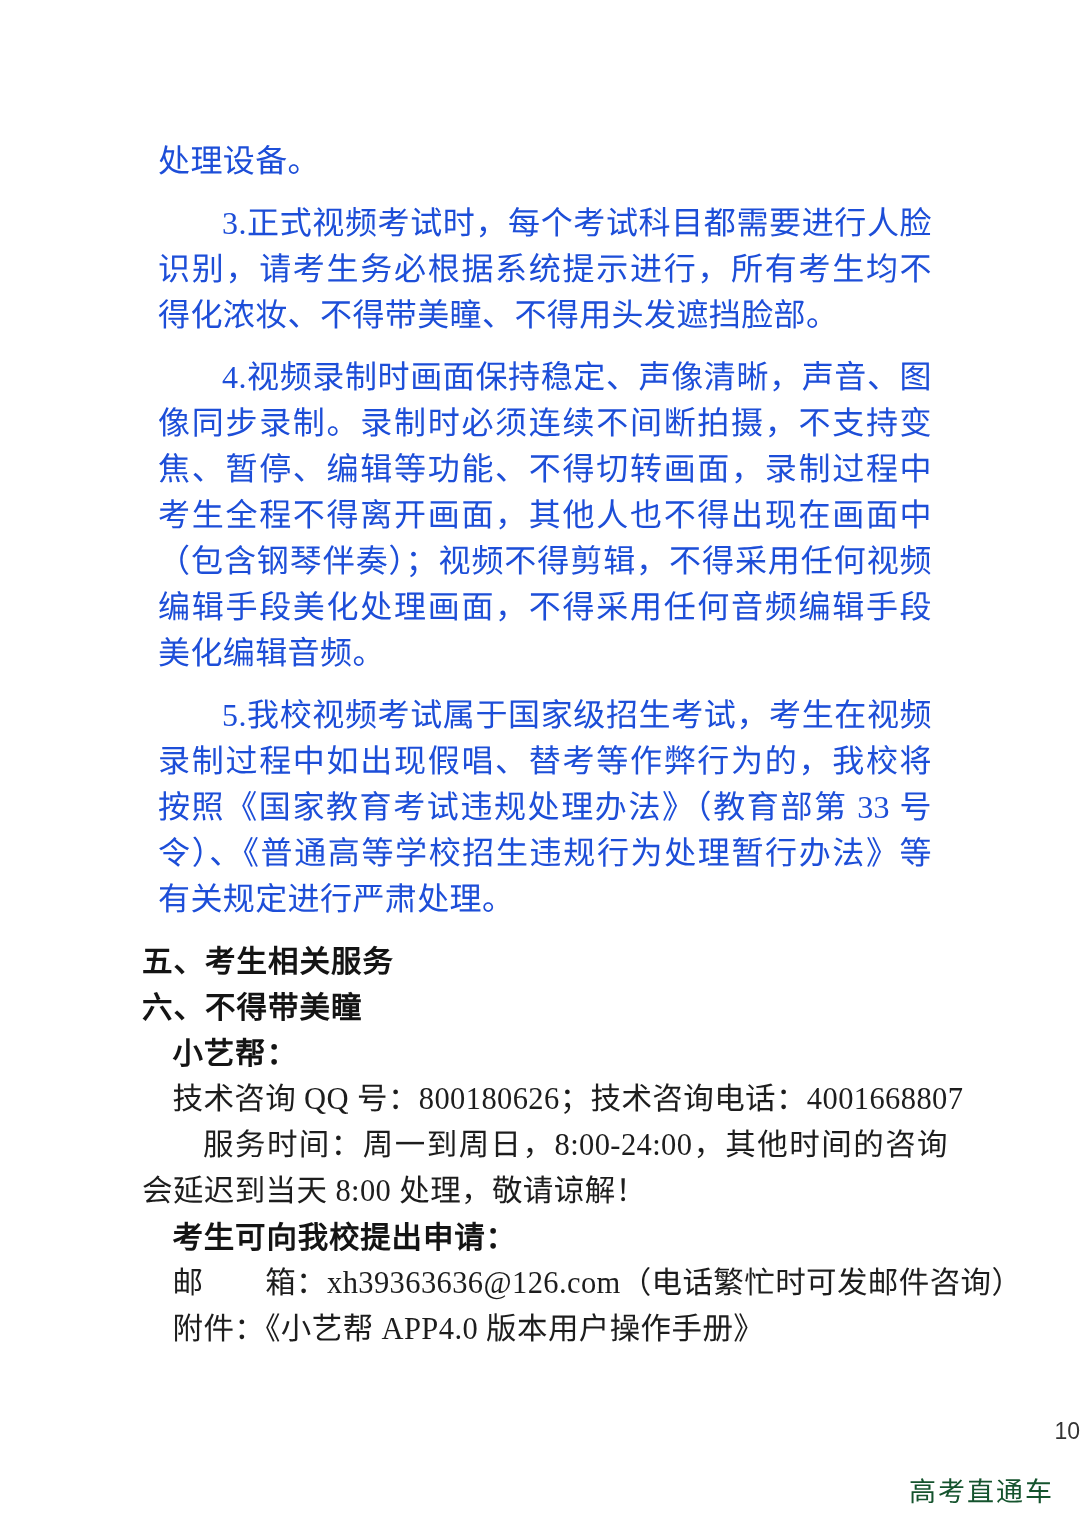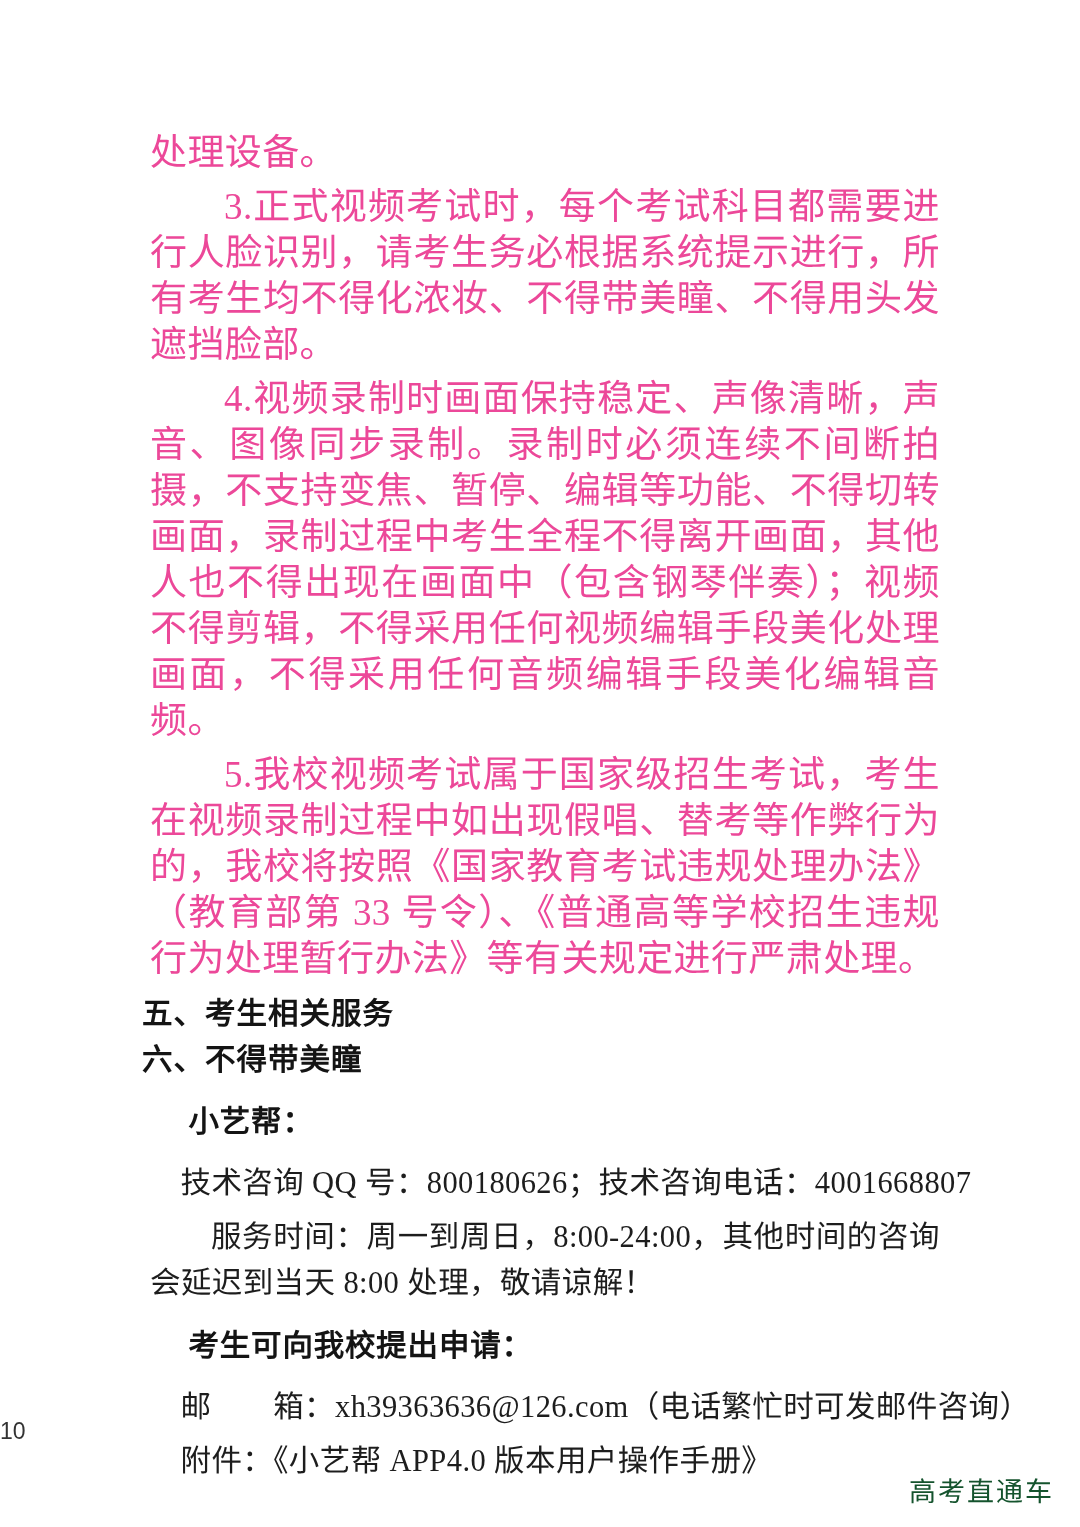"处理设备。" .para { color: #ec4899 -> #1d4ed8; font-size: 37px -> 32px; margin: 8px -> 16px }
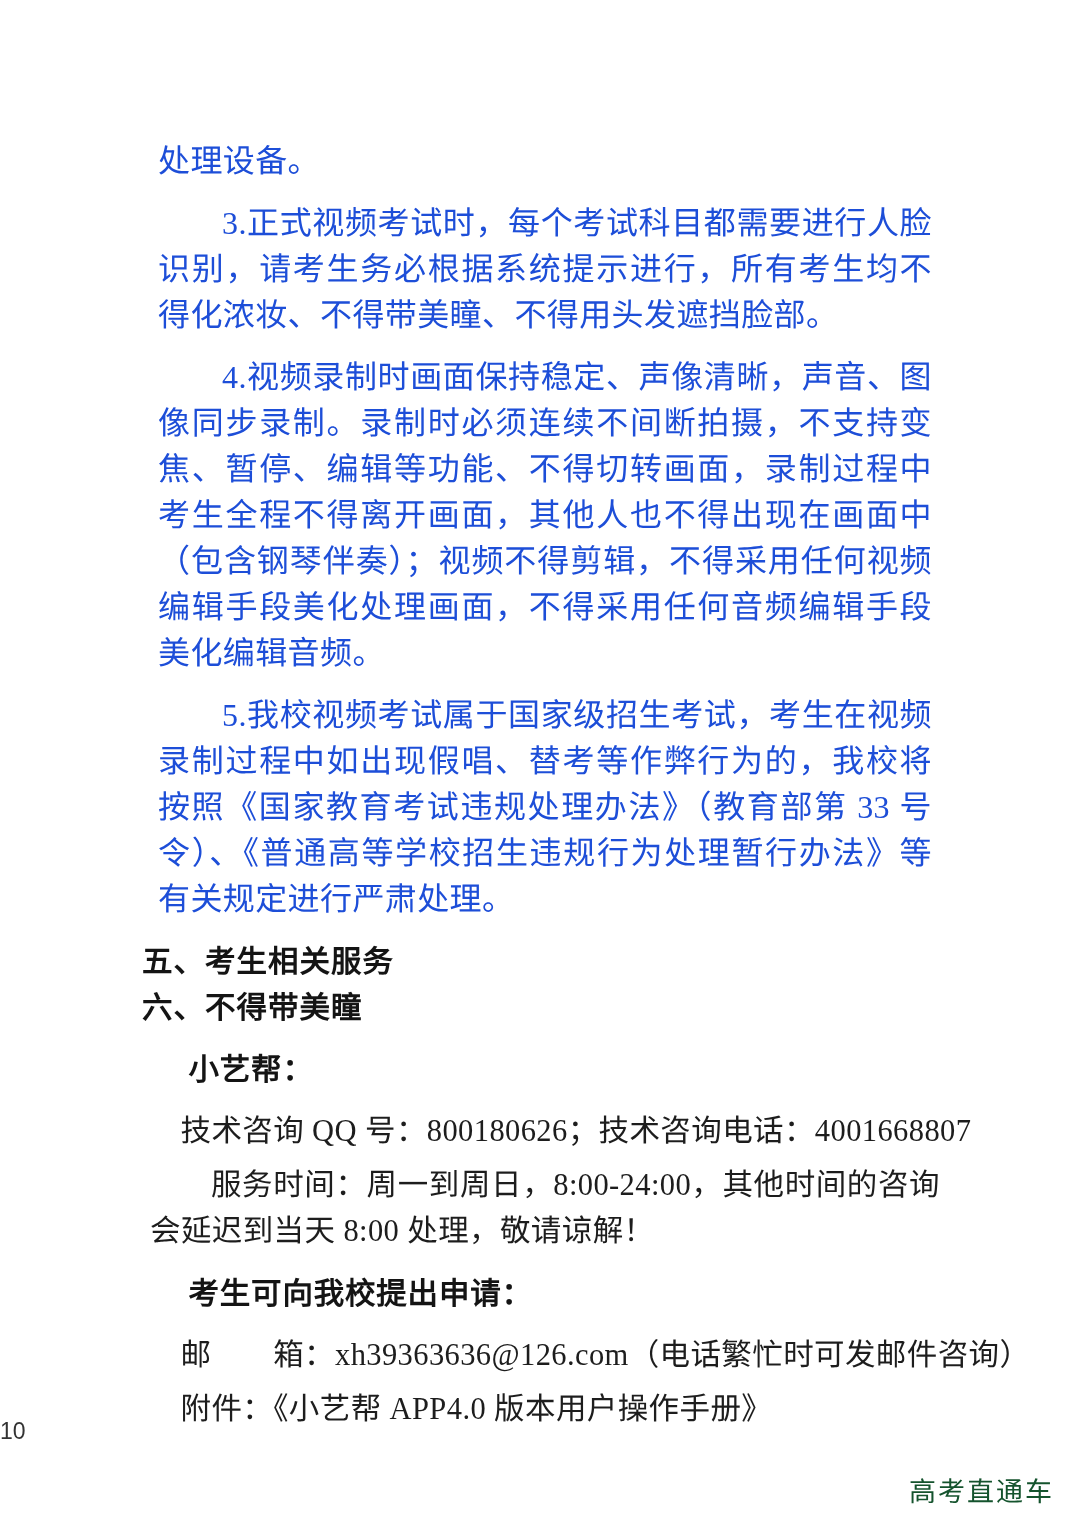"小艺帮：" .sub-heading { margin: 16px -> 0 }
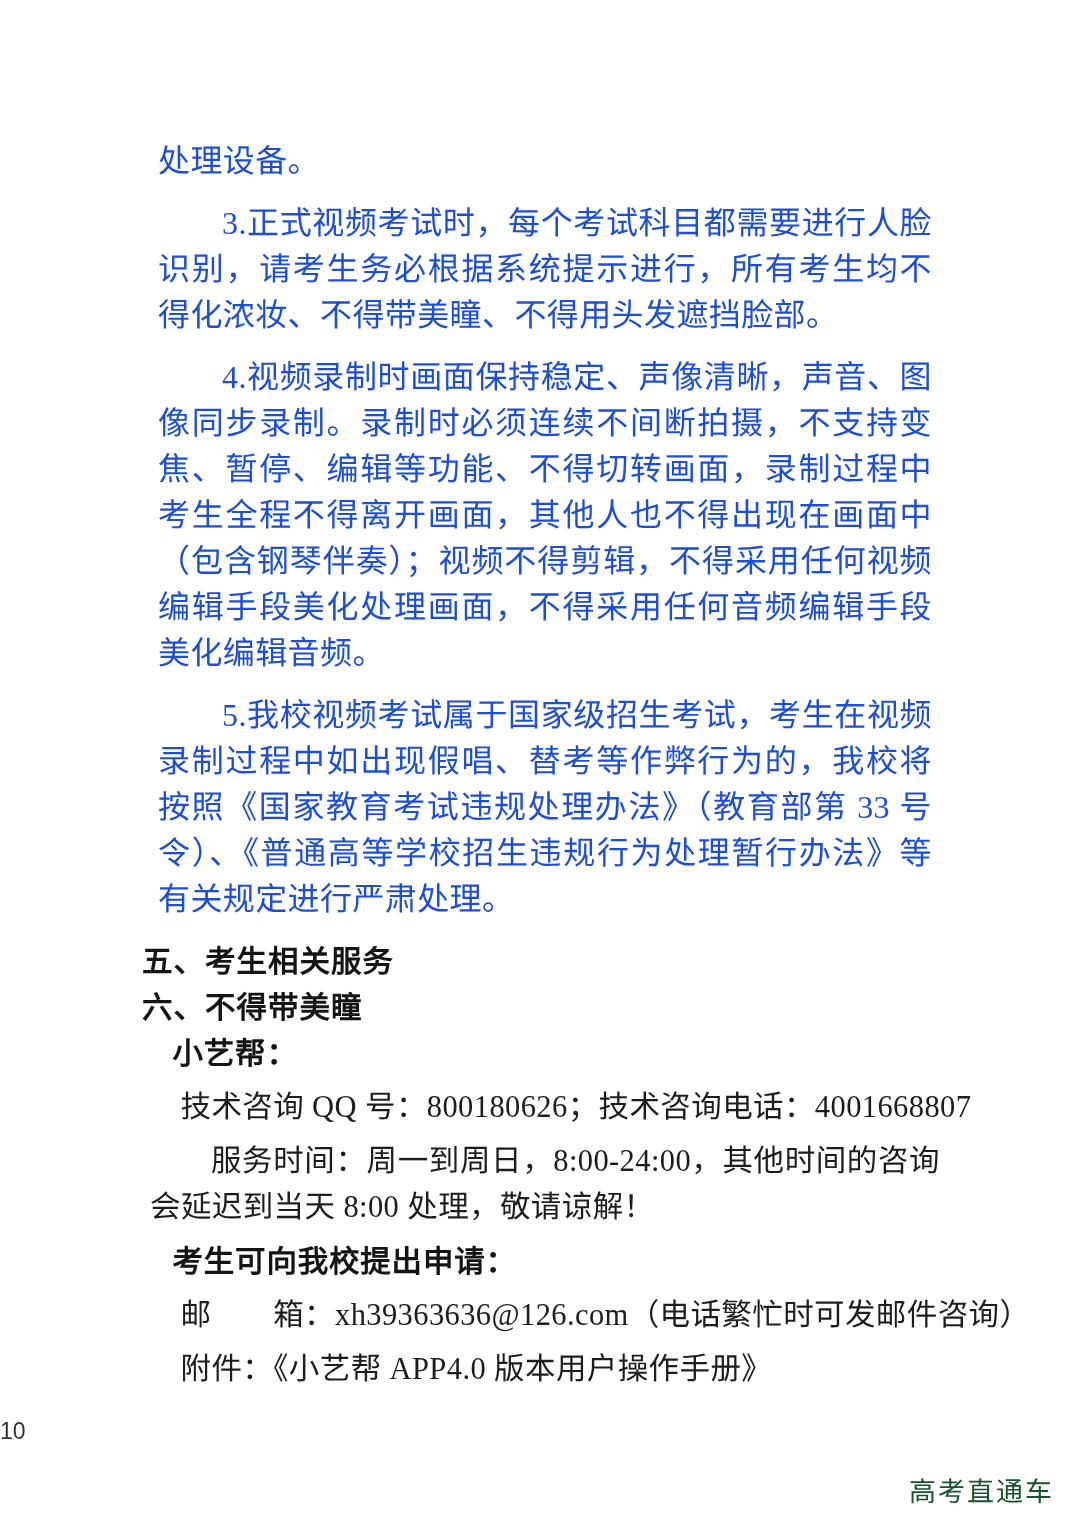"技术咨询 QQ 号：800180626；技术咨询电话：4001668807" .contact-line { margin: 8px -> 0 }
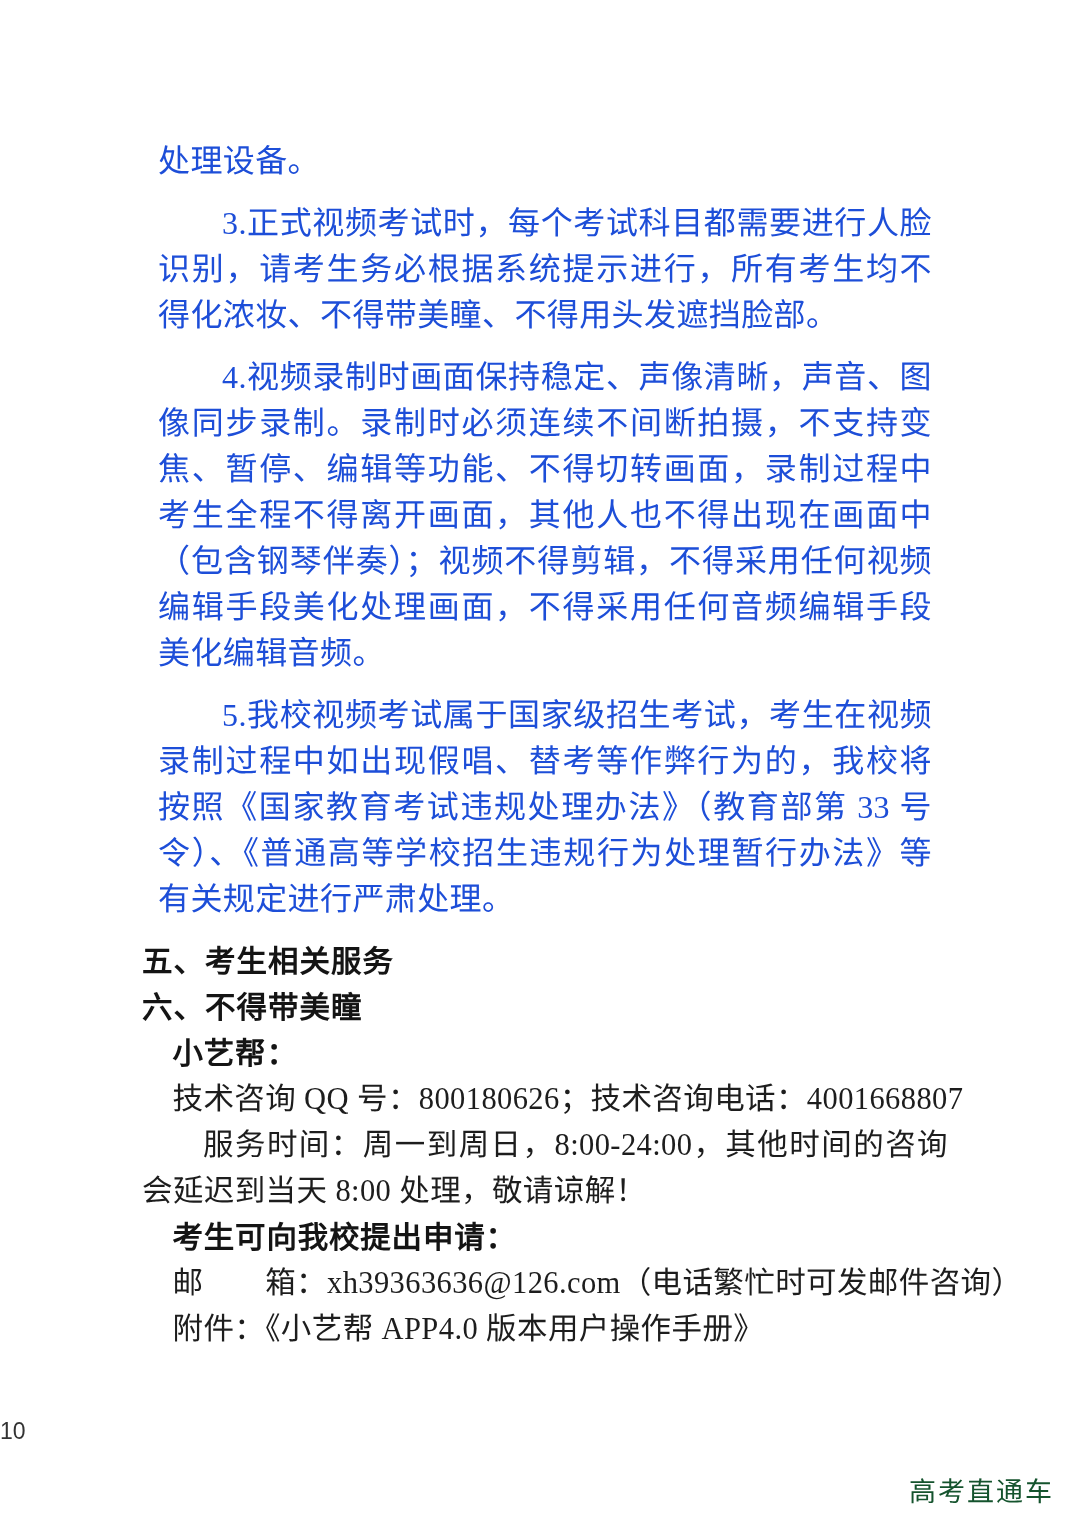"10" .page-number { text-align: left -> right }
